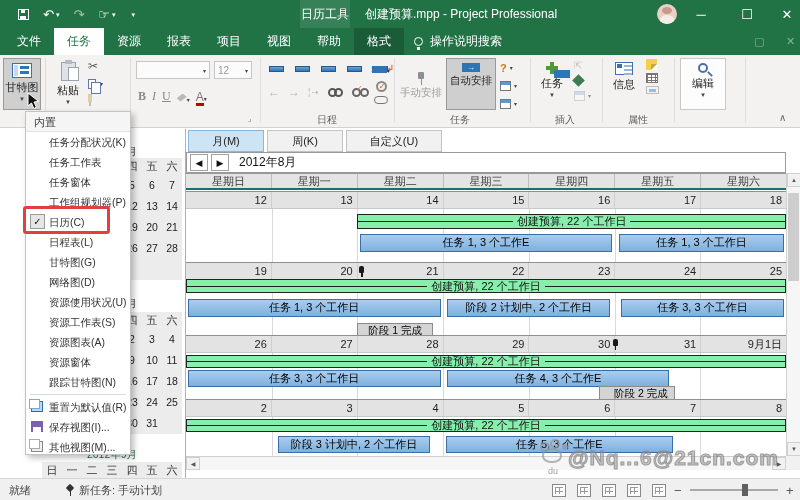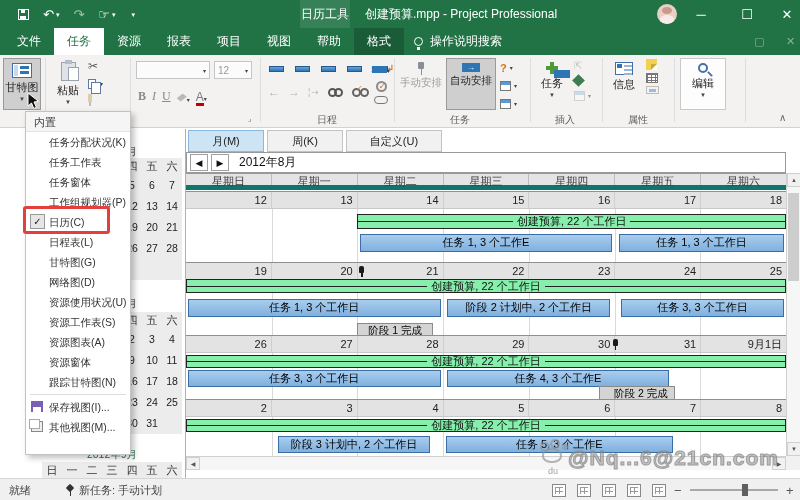"手动安排" div.bigbtn { justify-content: none -> center }
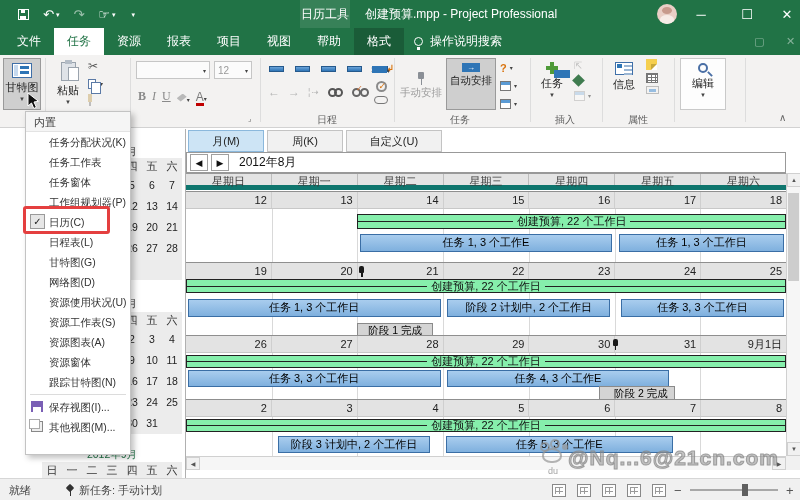"星期日" .cal-hdr { border-bottom: 5px solid #0f766e -> 2px solid #0f766e }
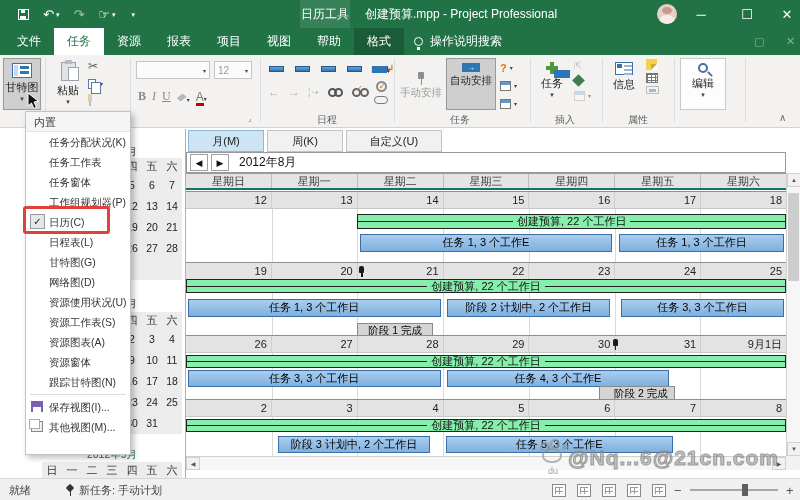"重置为默认值(R)" div.vitem { html: none -> <div><span></span><span>重置为默认值(R)</span></div> }
